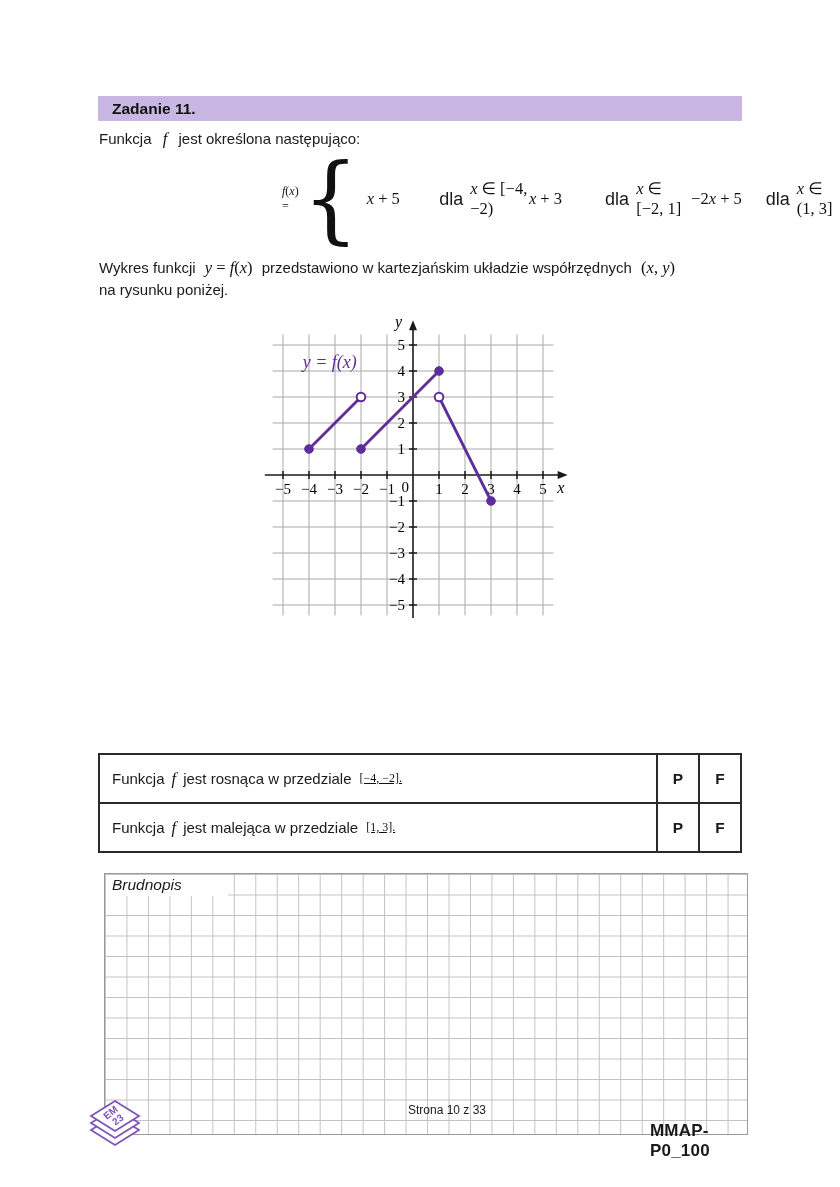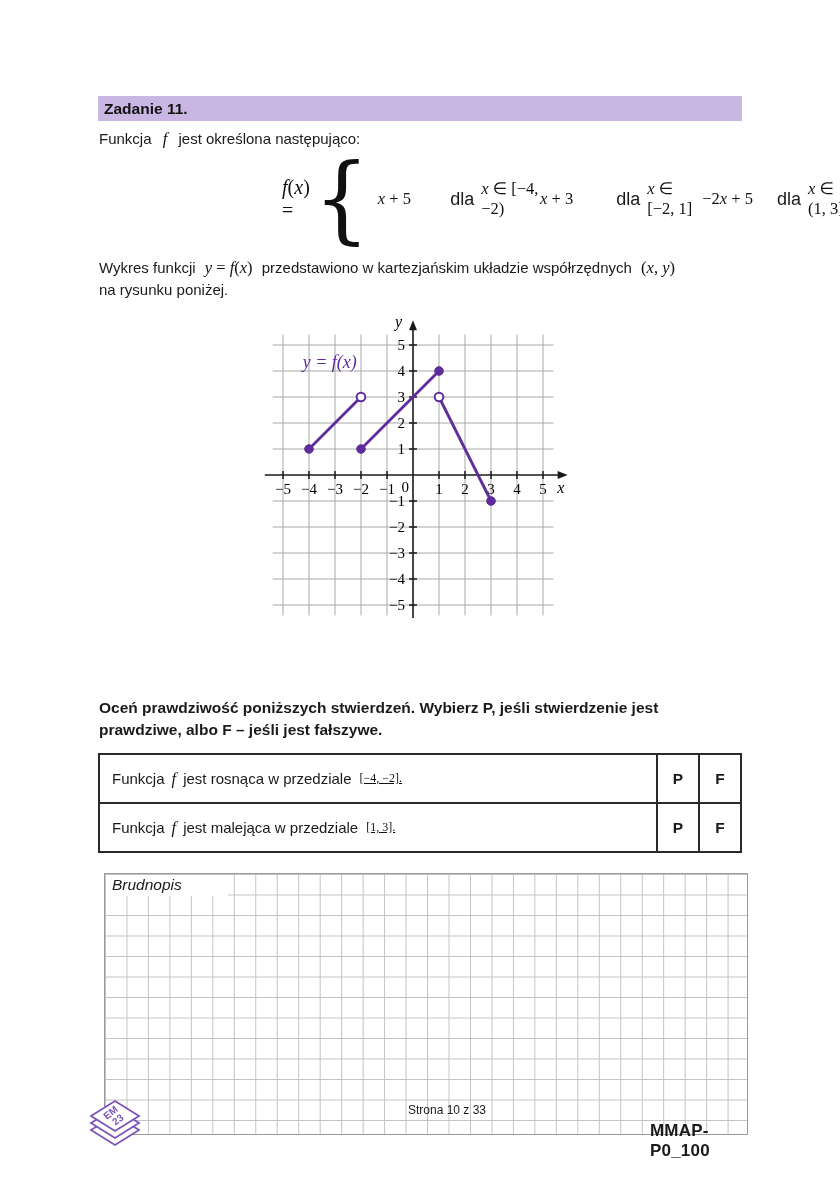"Zadanie 11." .bar .bar-title { padding-left: 6px -> 14px }
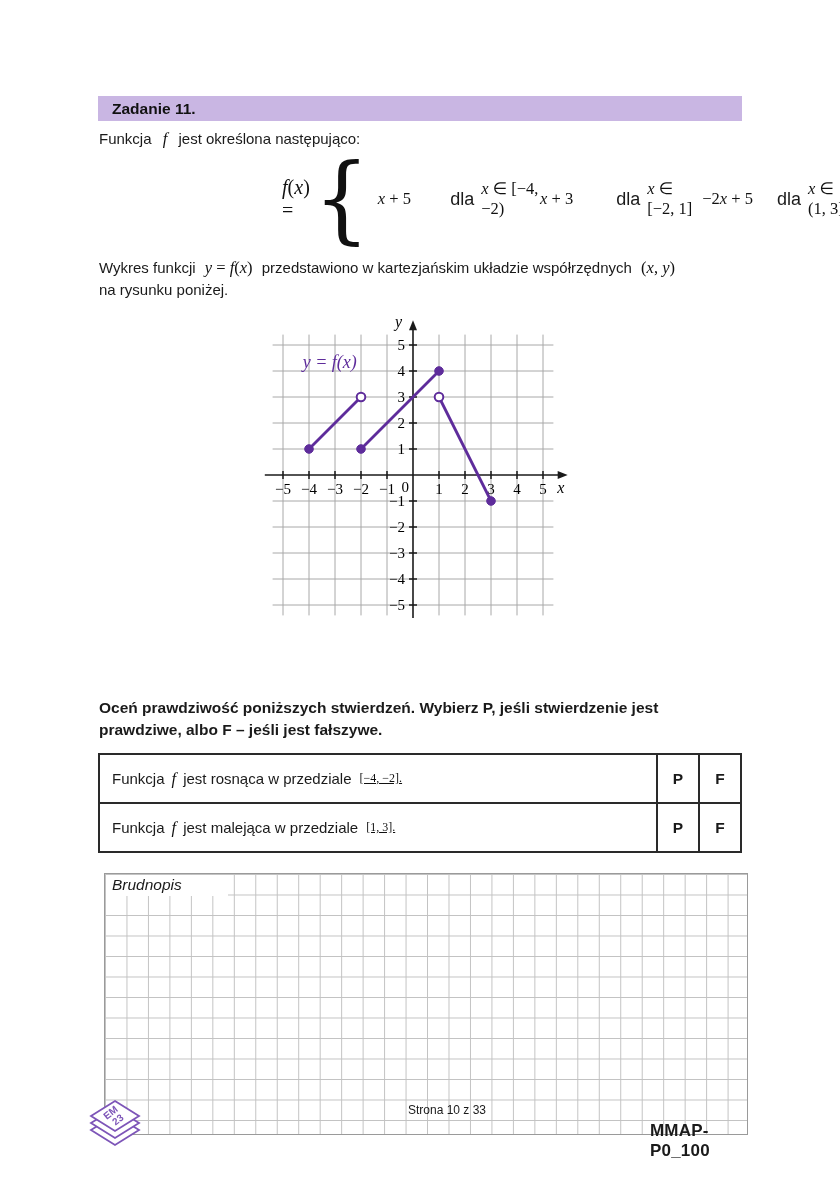"f(x) =" .pw-lhs { font-size: 20px -> 12px }
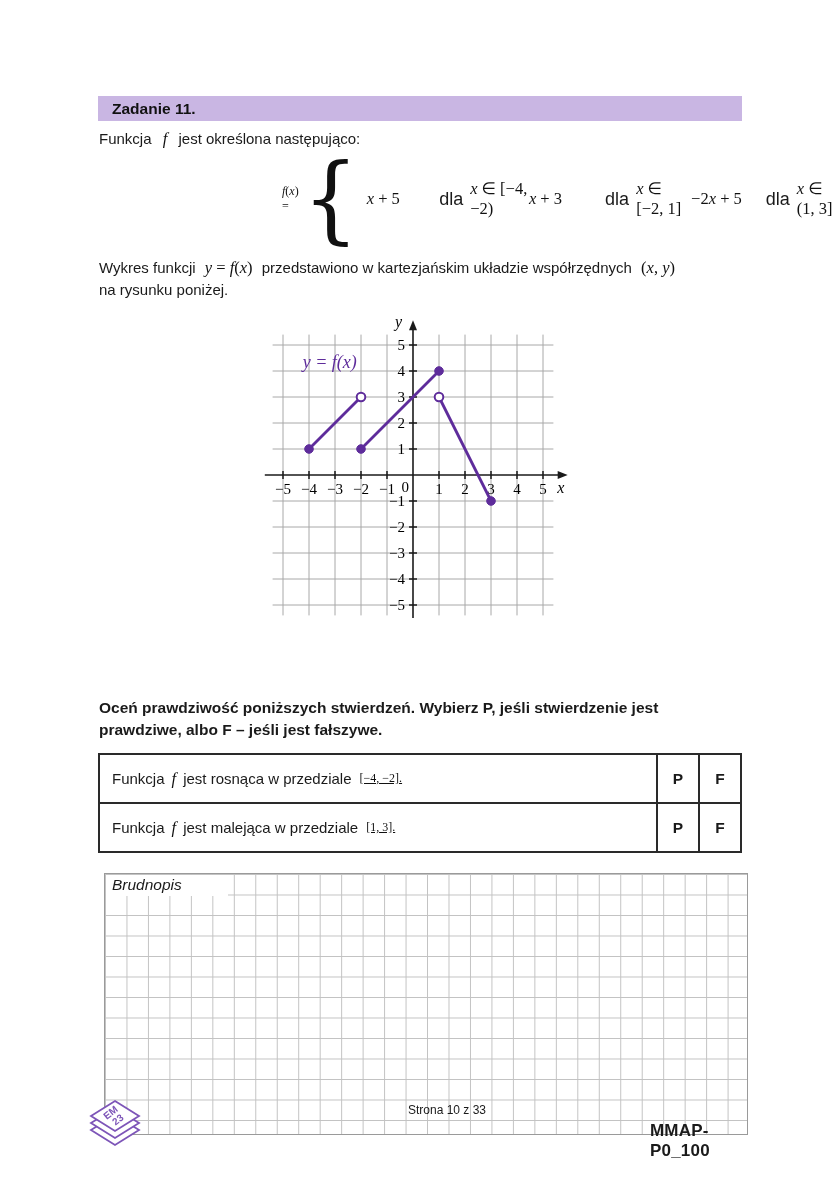"Oceń prawdziwość poniższych stwierdzeń." div.abs { html: <div> <span>Oceń prawdziwość poniższych stwierdzeń. Wybierz P, jeśli stwierdzenie jest</span><br> <span>prawdziwe, albo F – jeśli jest fałszywe.</span> </div> -> none }
